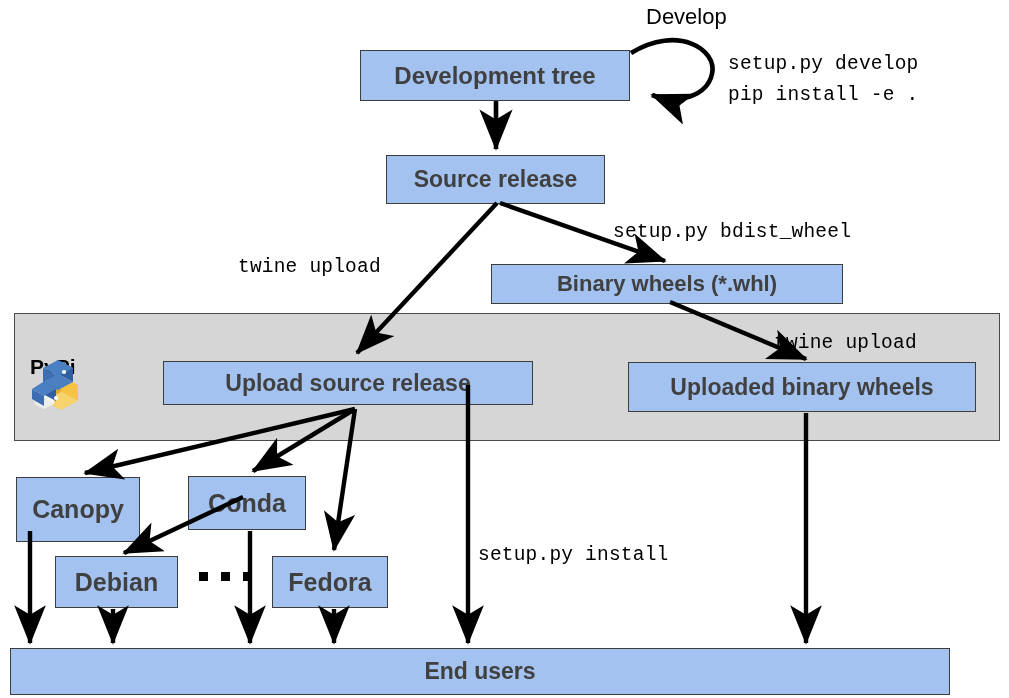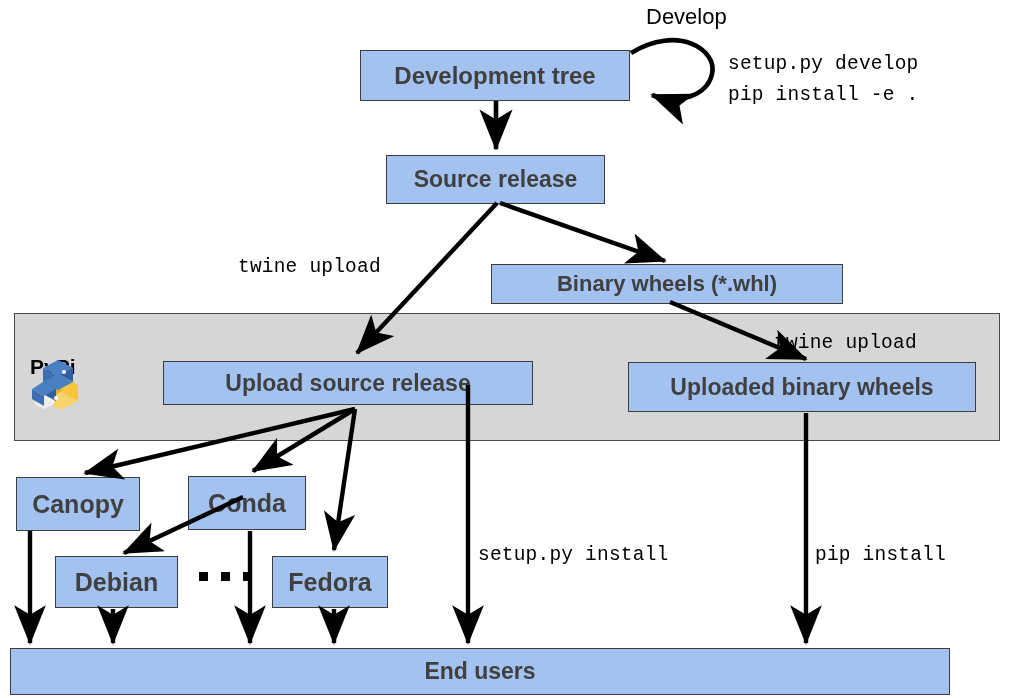"setup.py bdist_wheel" div.cmd { html: none -> <div>setup.py bdist_wheel</div> }
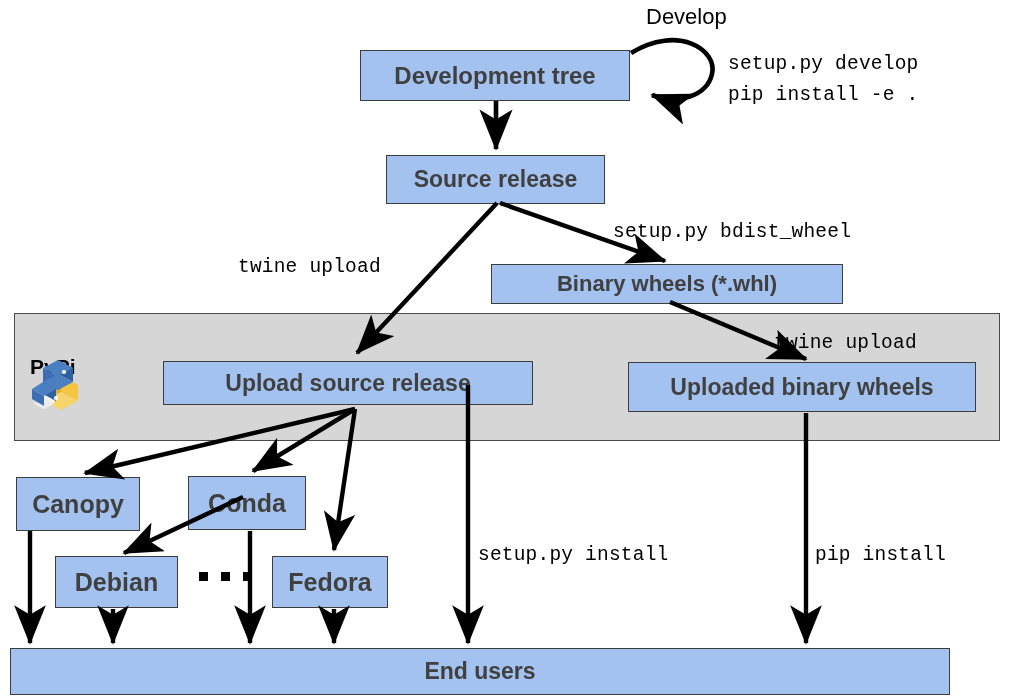"Canopy" div.node { height: 54px -> 65px }
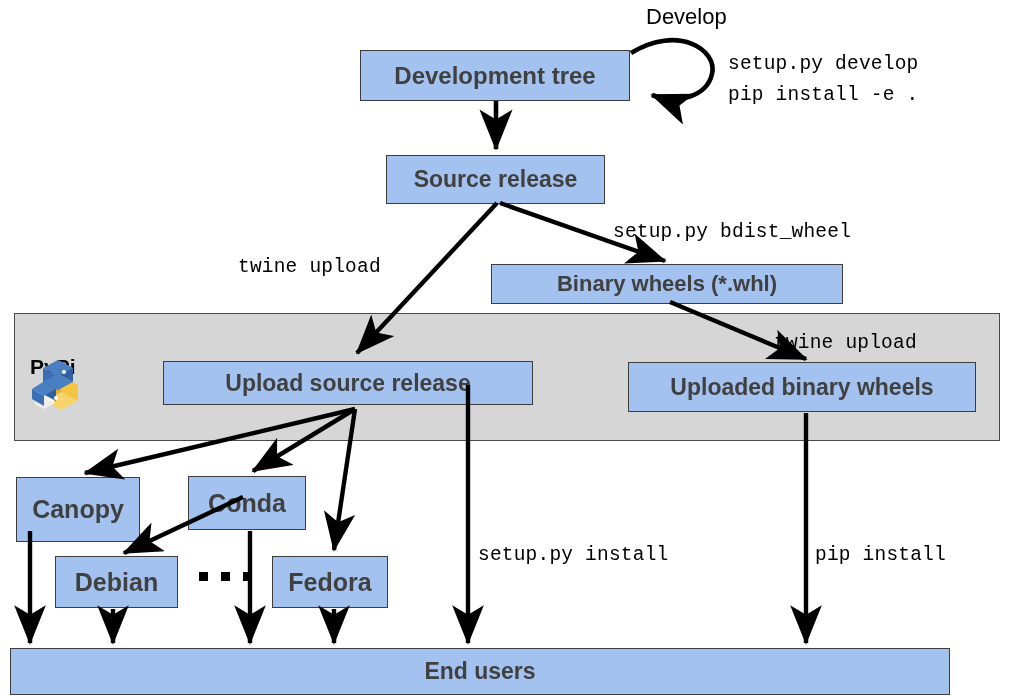"pip install" div.cmd { html: <div>pip install</div> -> none }
